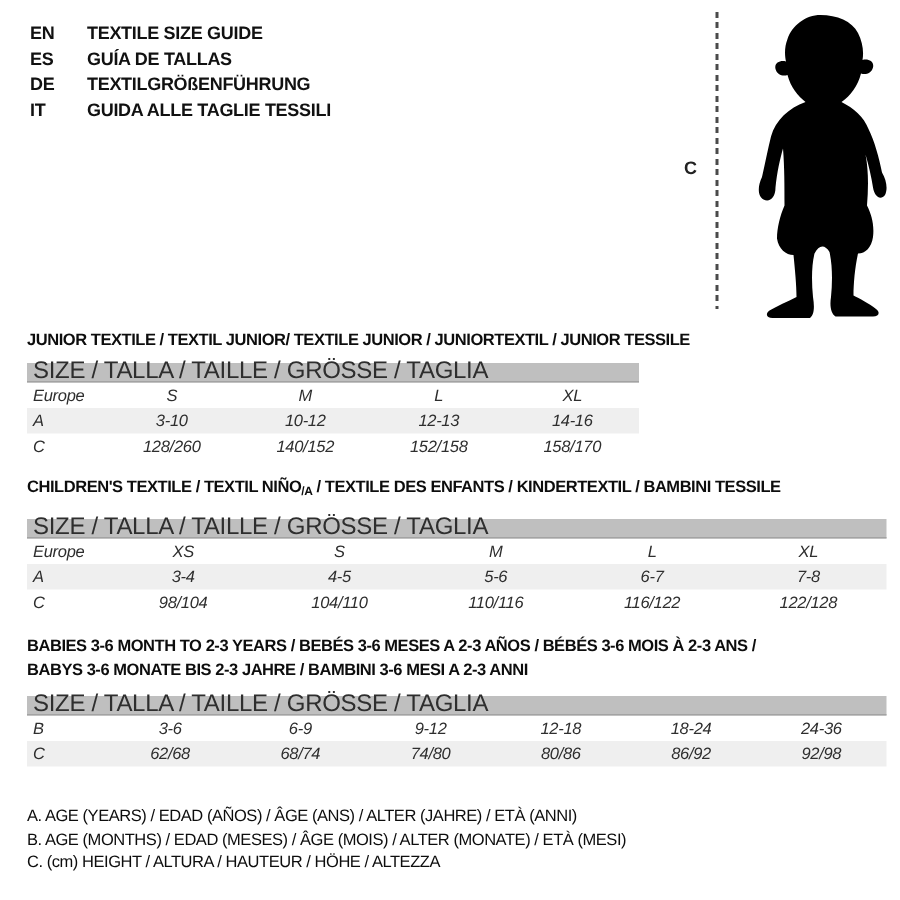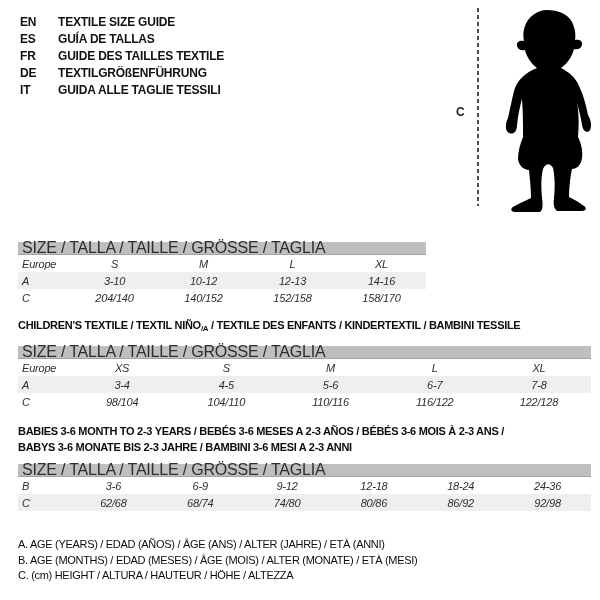"FR" div.lang-row { html: <div> <span>FR</span> <span>GUIDE DES TAILLES TEXTILE</span> </div> -> none }
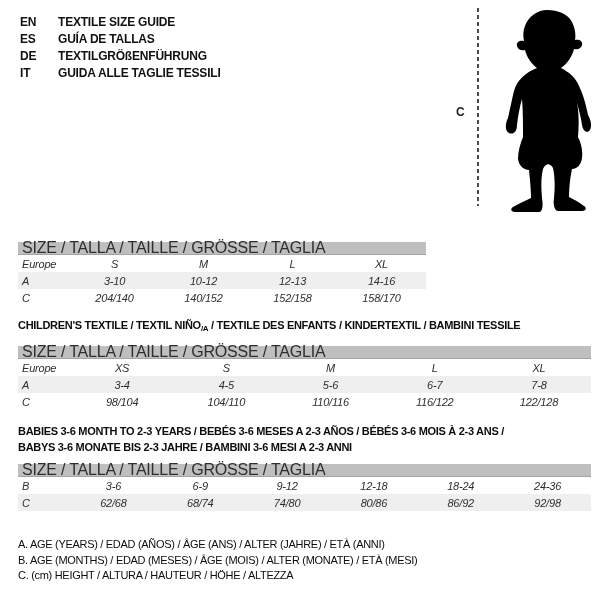"JUNIOR TEXTILE / TEXTIL JUNIOR/" div.sec-title { html: none -> <div>JUNIOR TEXTILE / TEXTIL JUNIOR/ TEXTILE JUNIOR / JUNIORTEXTIL / JUNIOR TESSILE</div> }
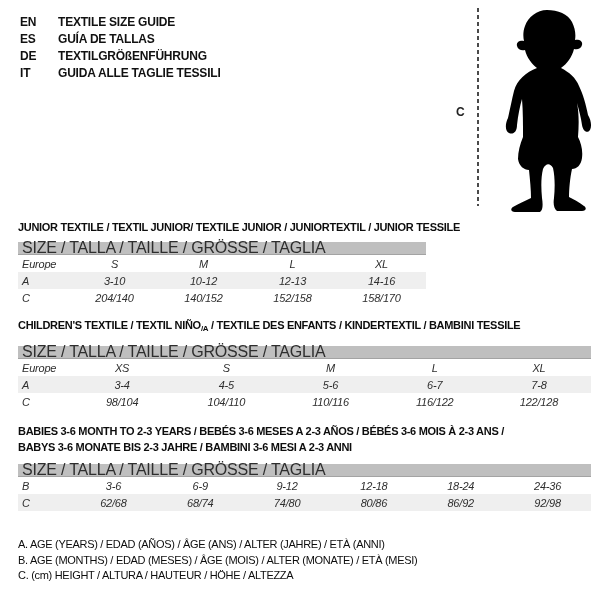"204/140" span.cell { text: 204/140 -> 128/260 }
